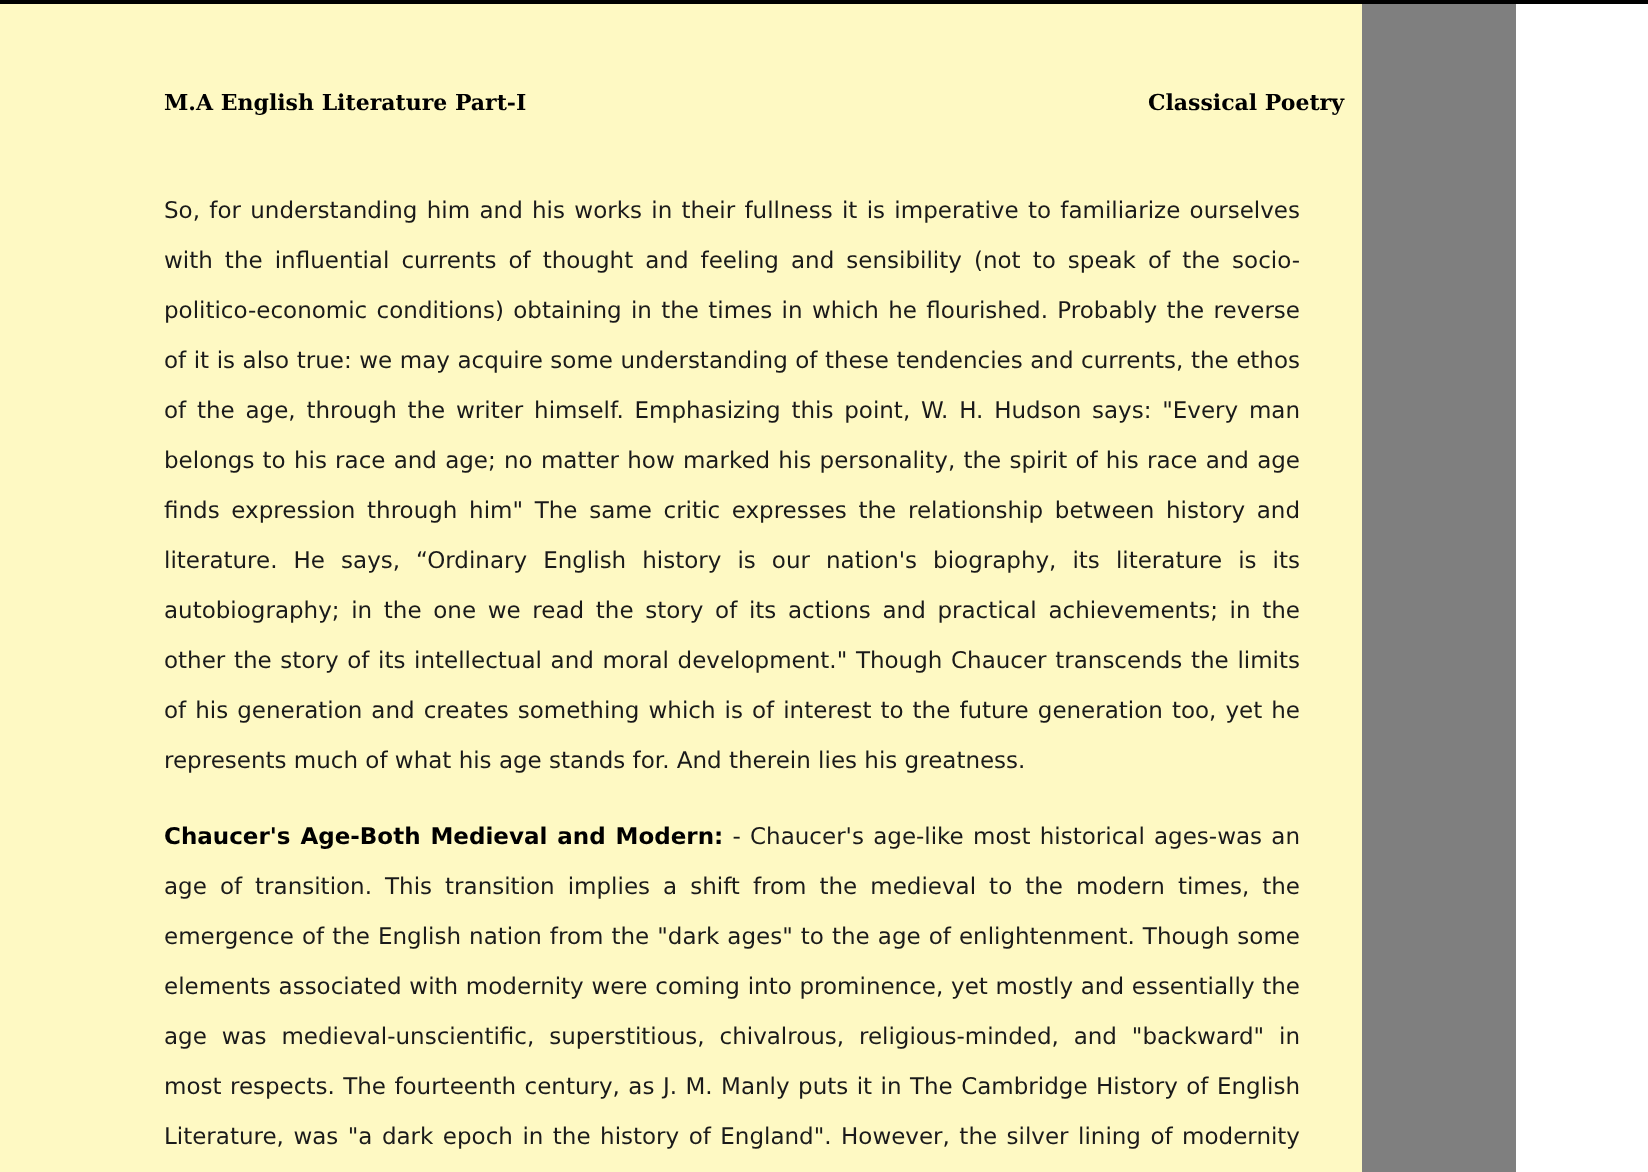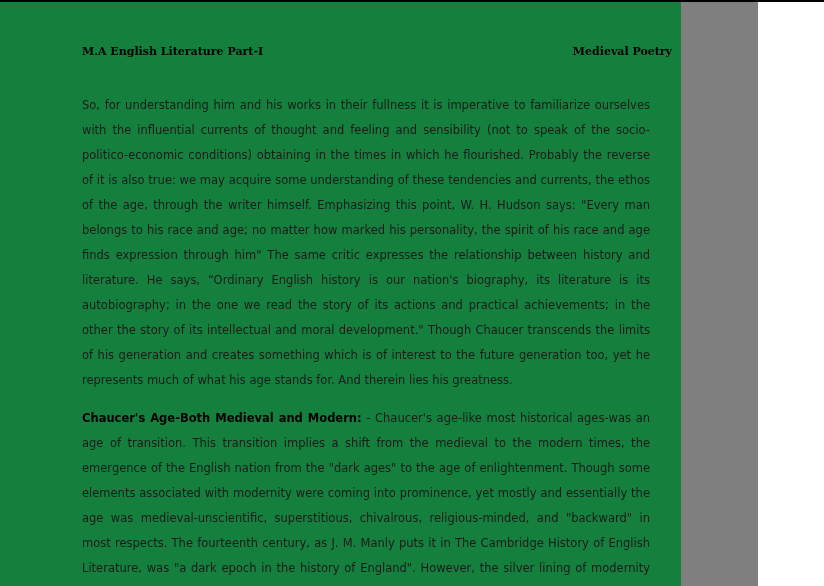"M.A English Literature Part-I" .page { background: #15803d -> #fef9c3 }
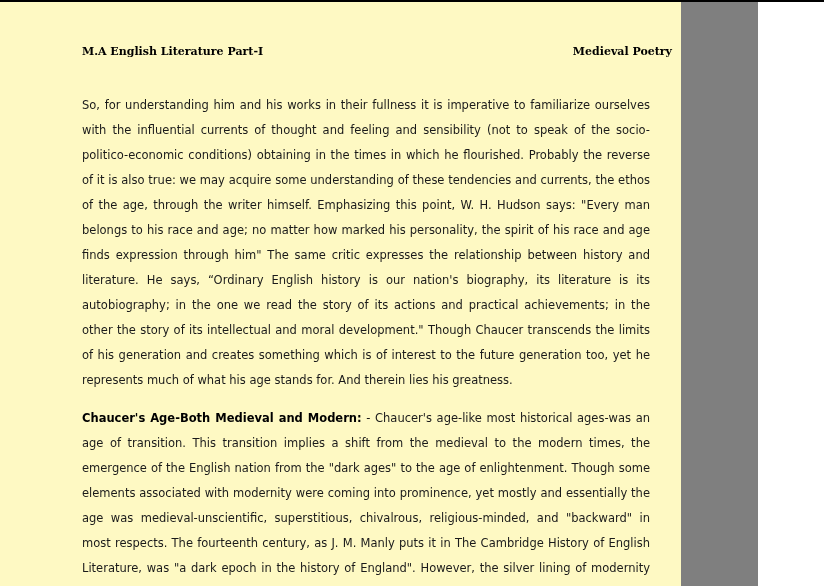"Medieval Poetry" span { text: Medieval -> Classical }
